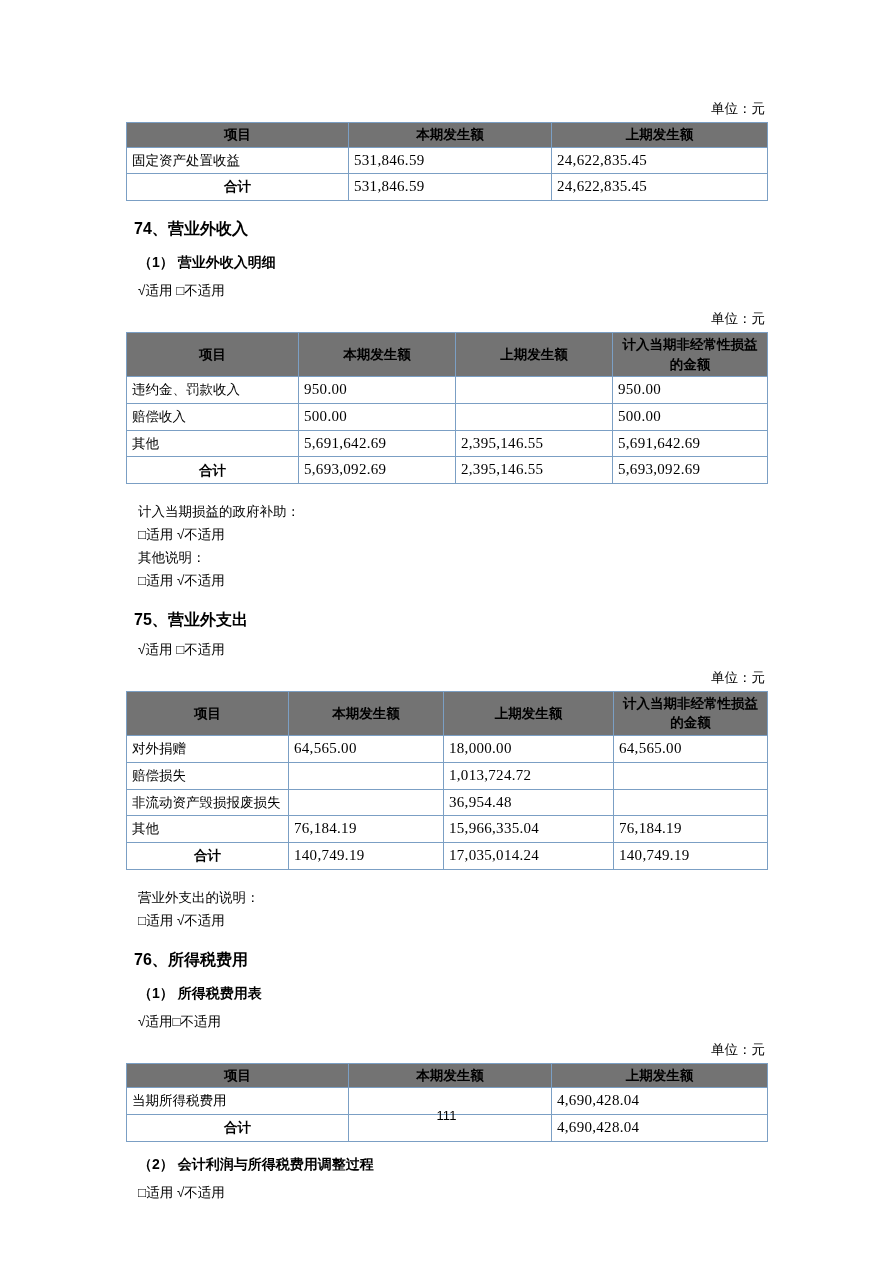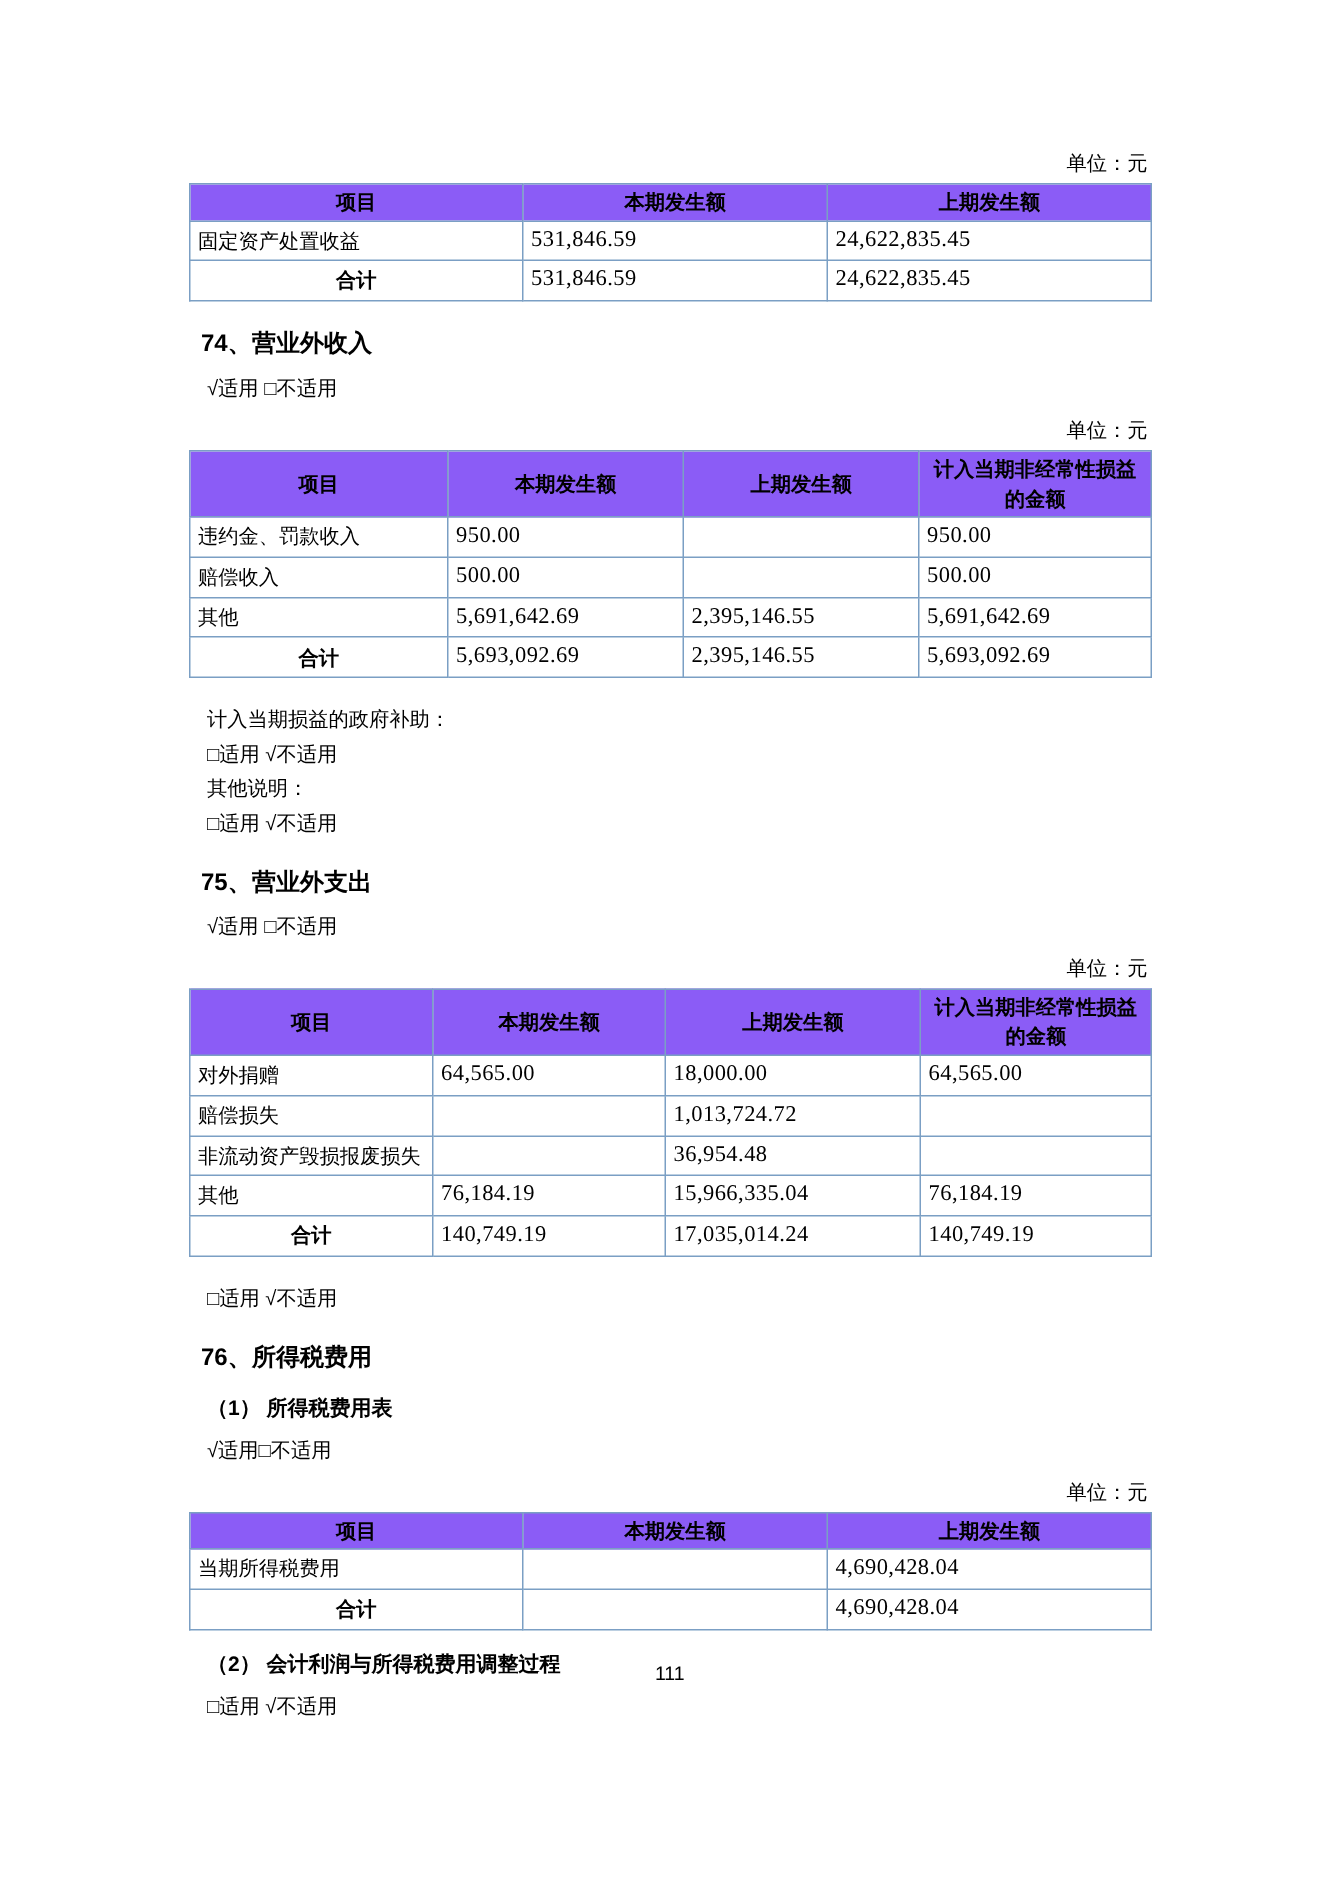"项目" table.fin thead th { background: #8b5cf6 -> #737373 }
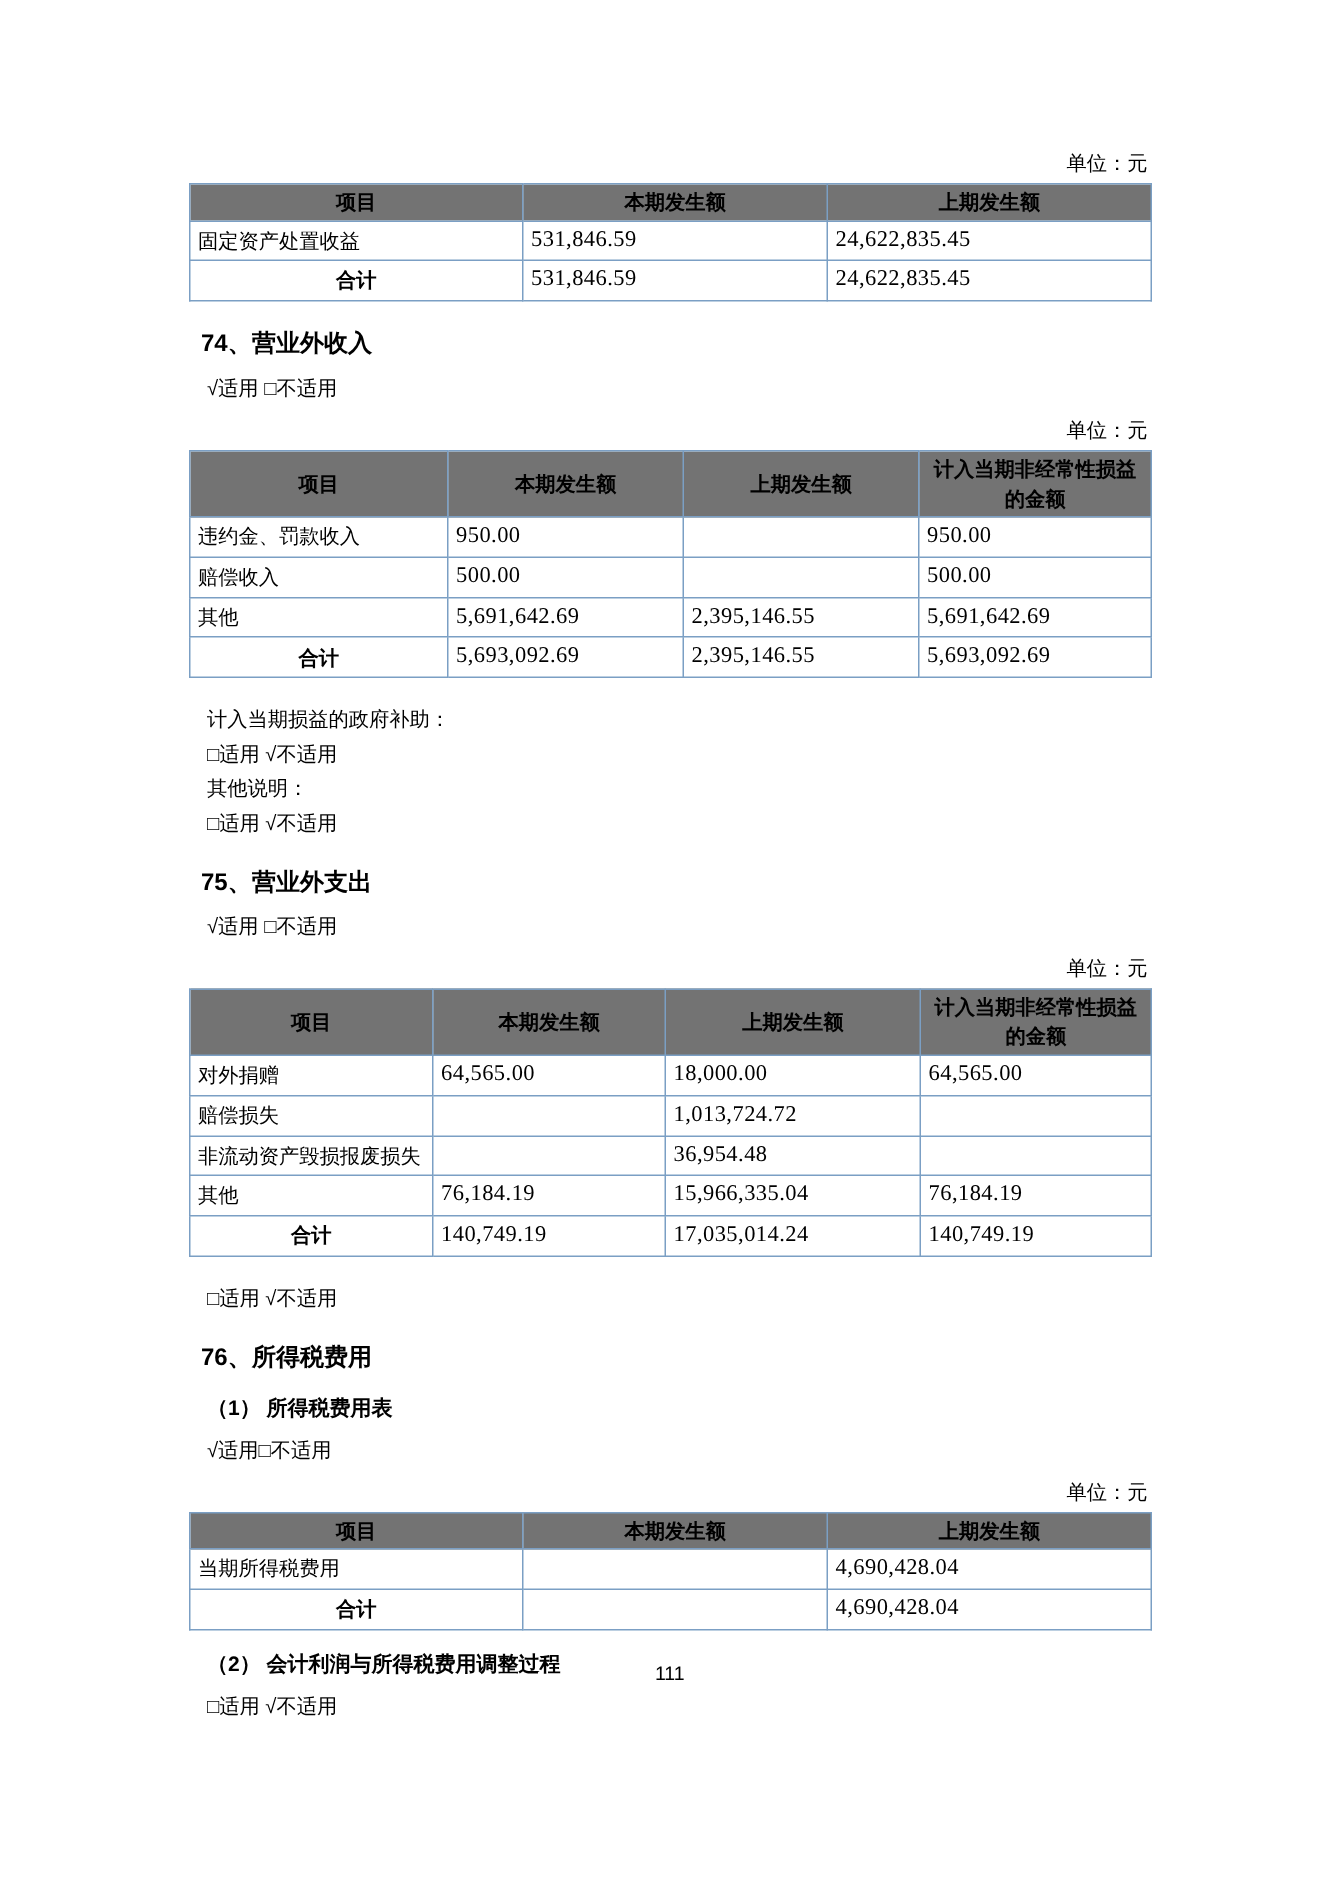"（1） 营业外收入明细" div.sub-head { html: none -> <div> <span>（1）</span> <span>营业外收入明细</span> </div> }
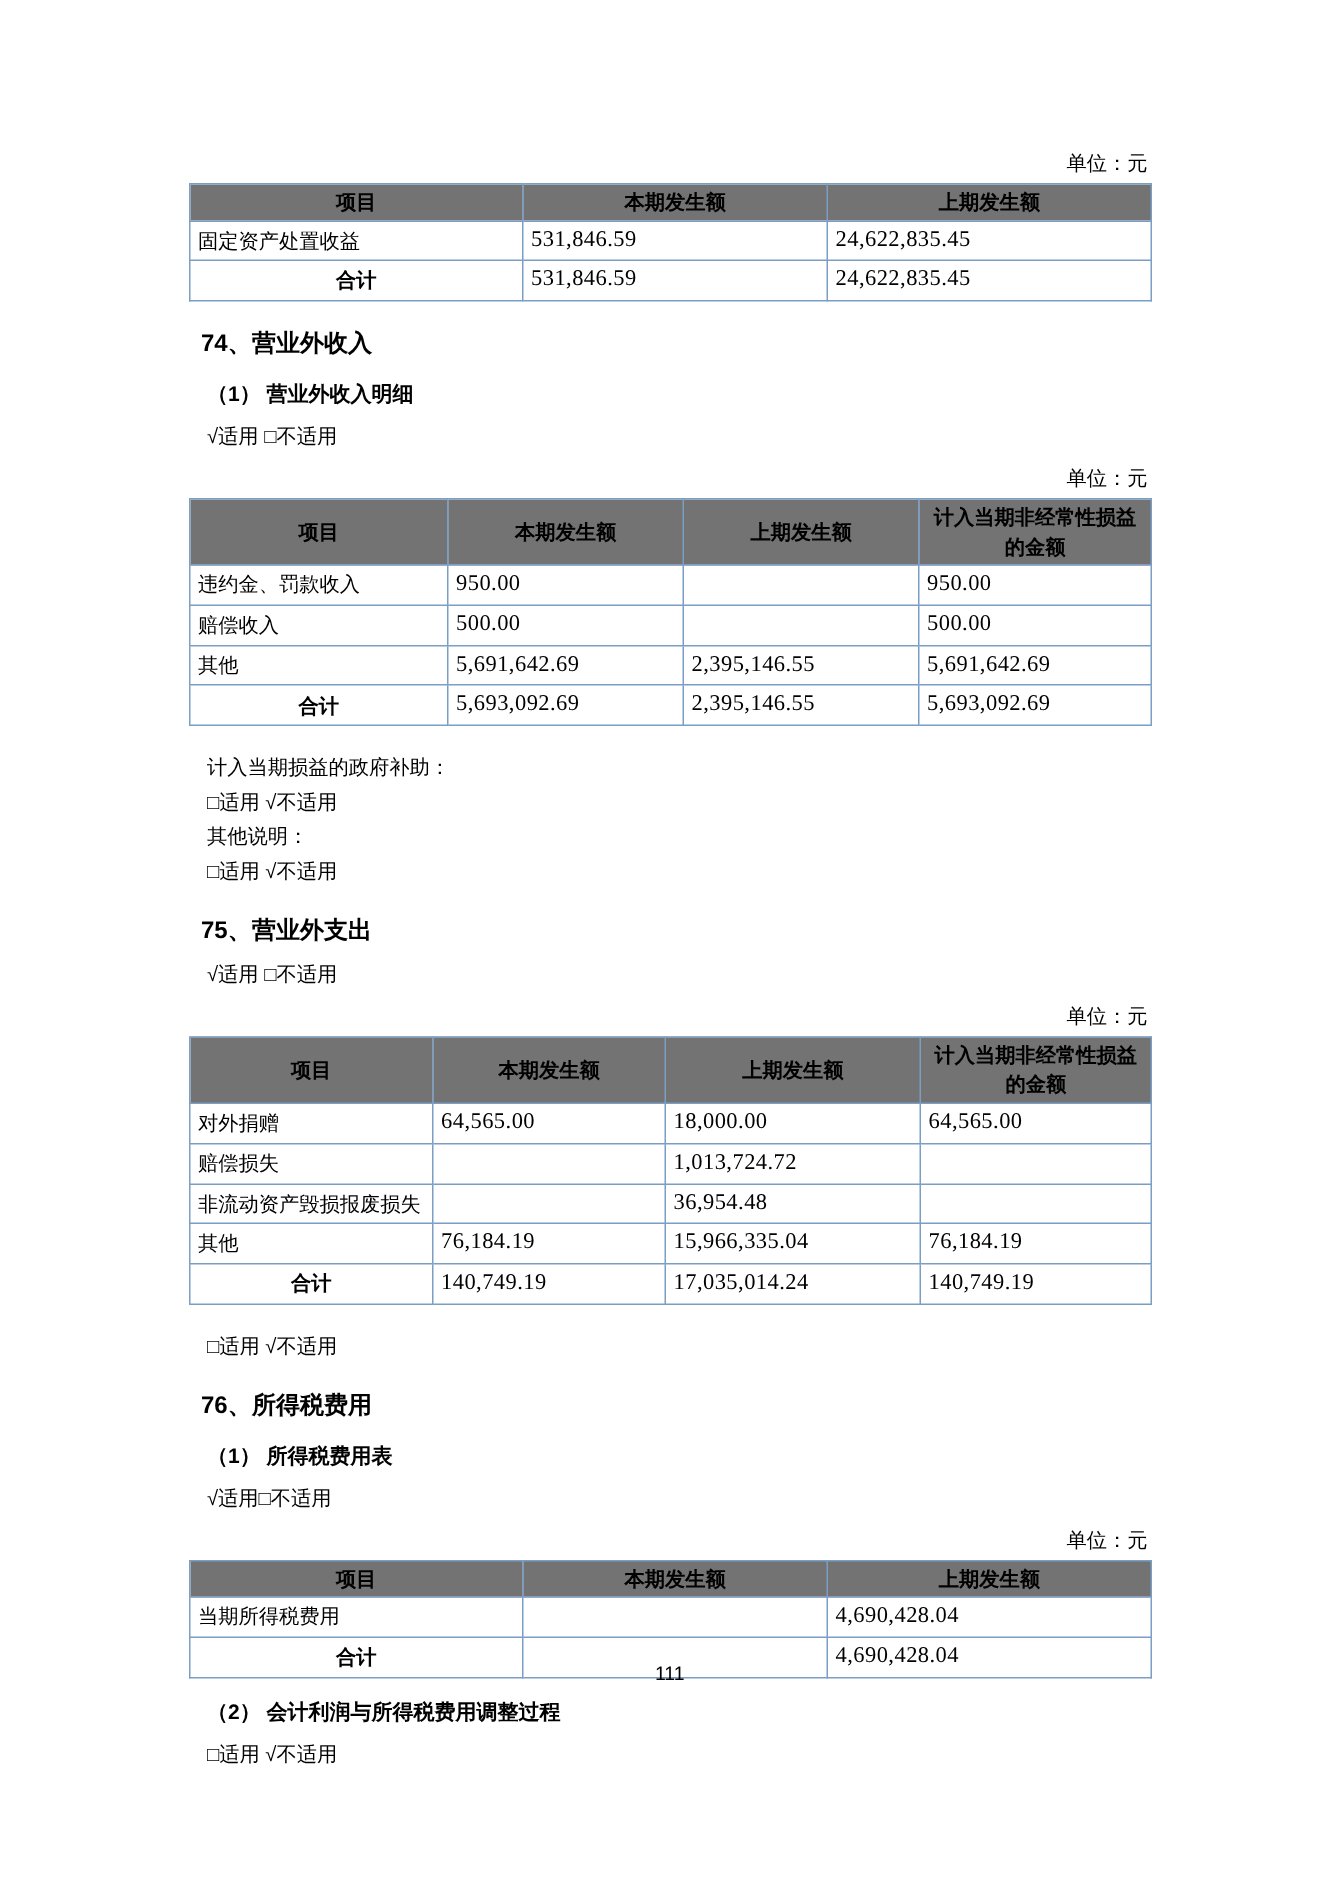"营业外支出的说明：" div.note { html: none -> <div>营业外支出的说明：</div> }
